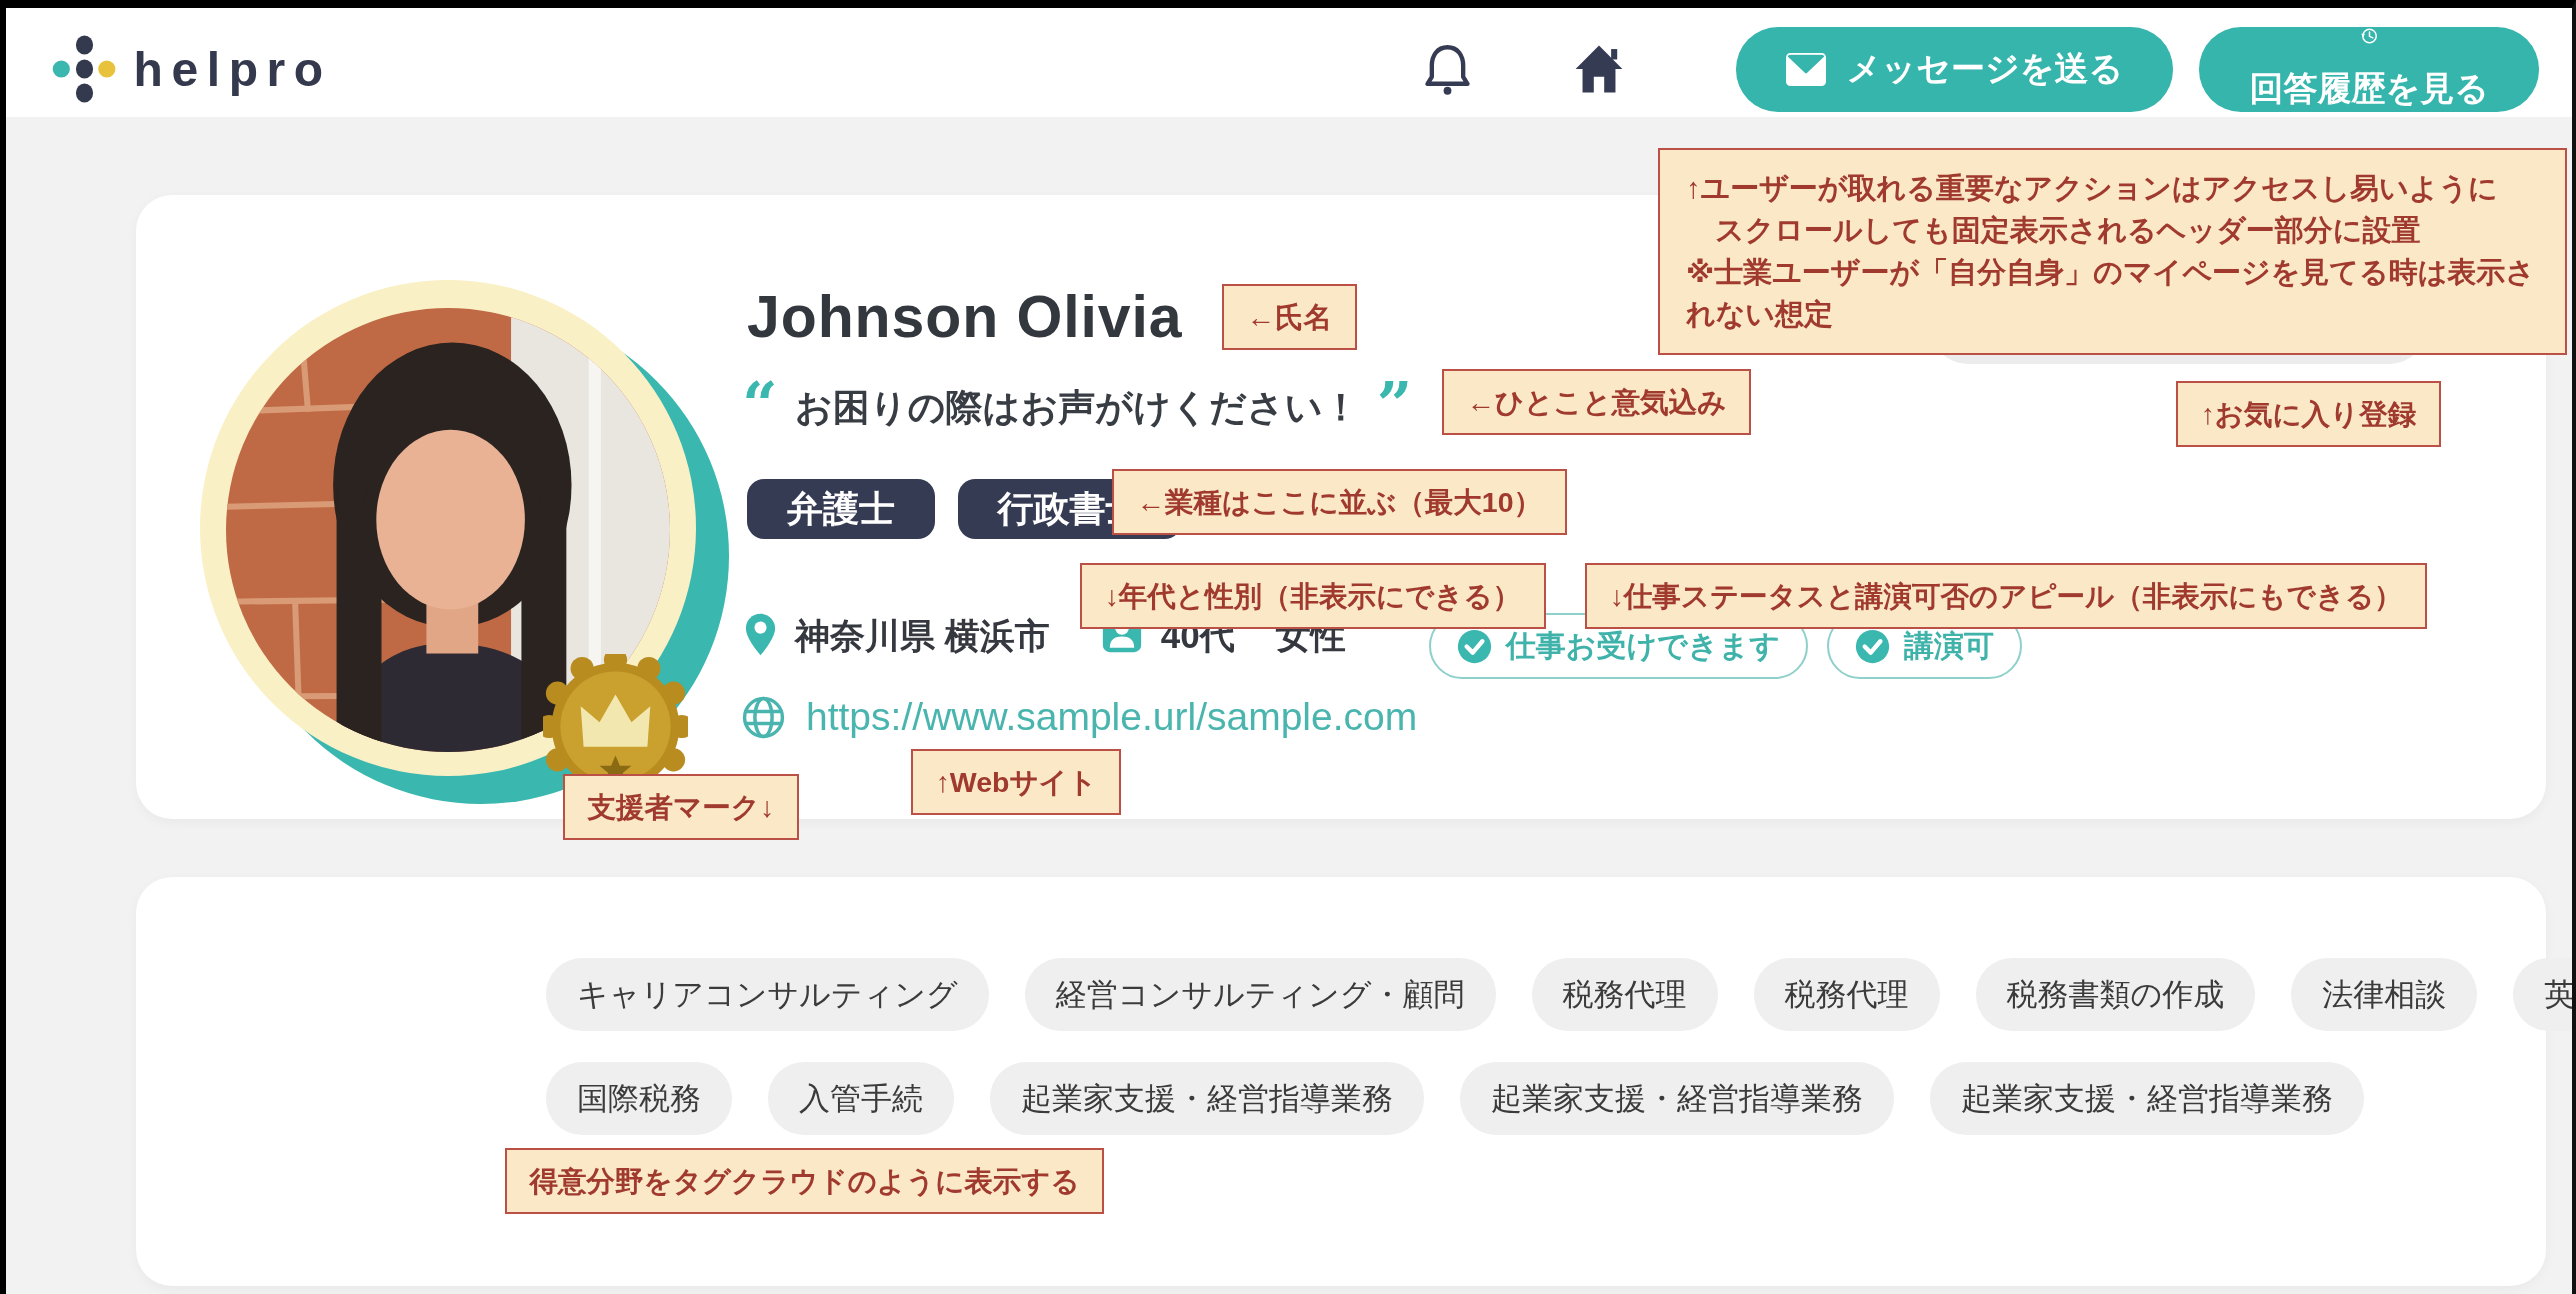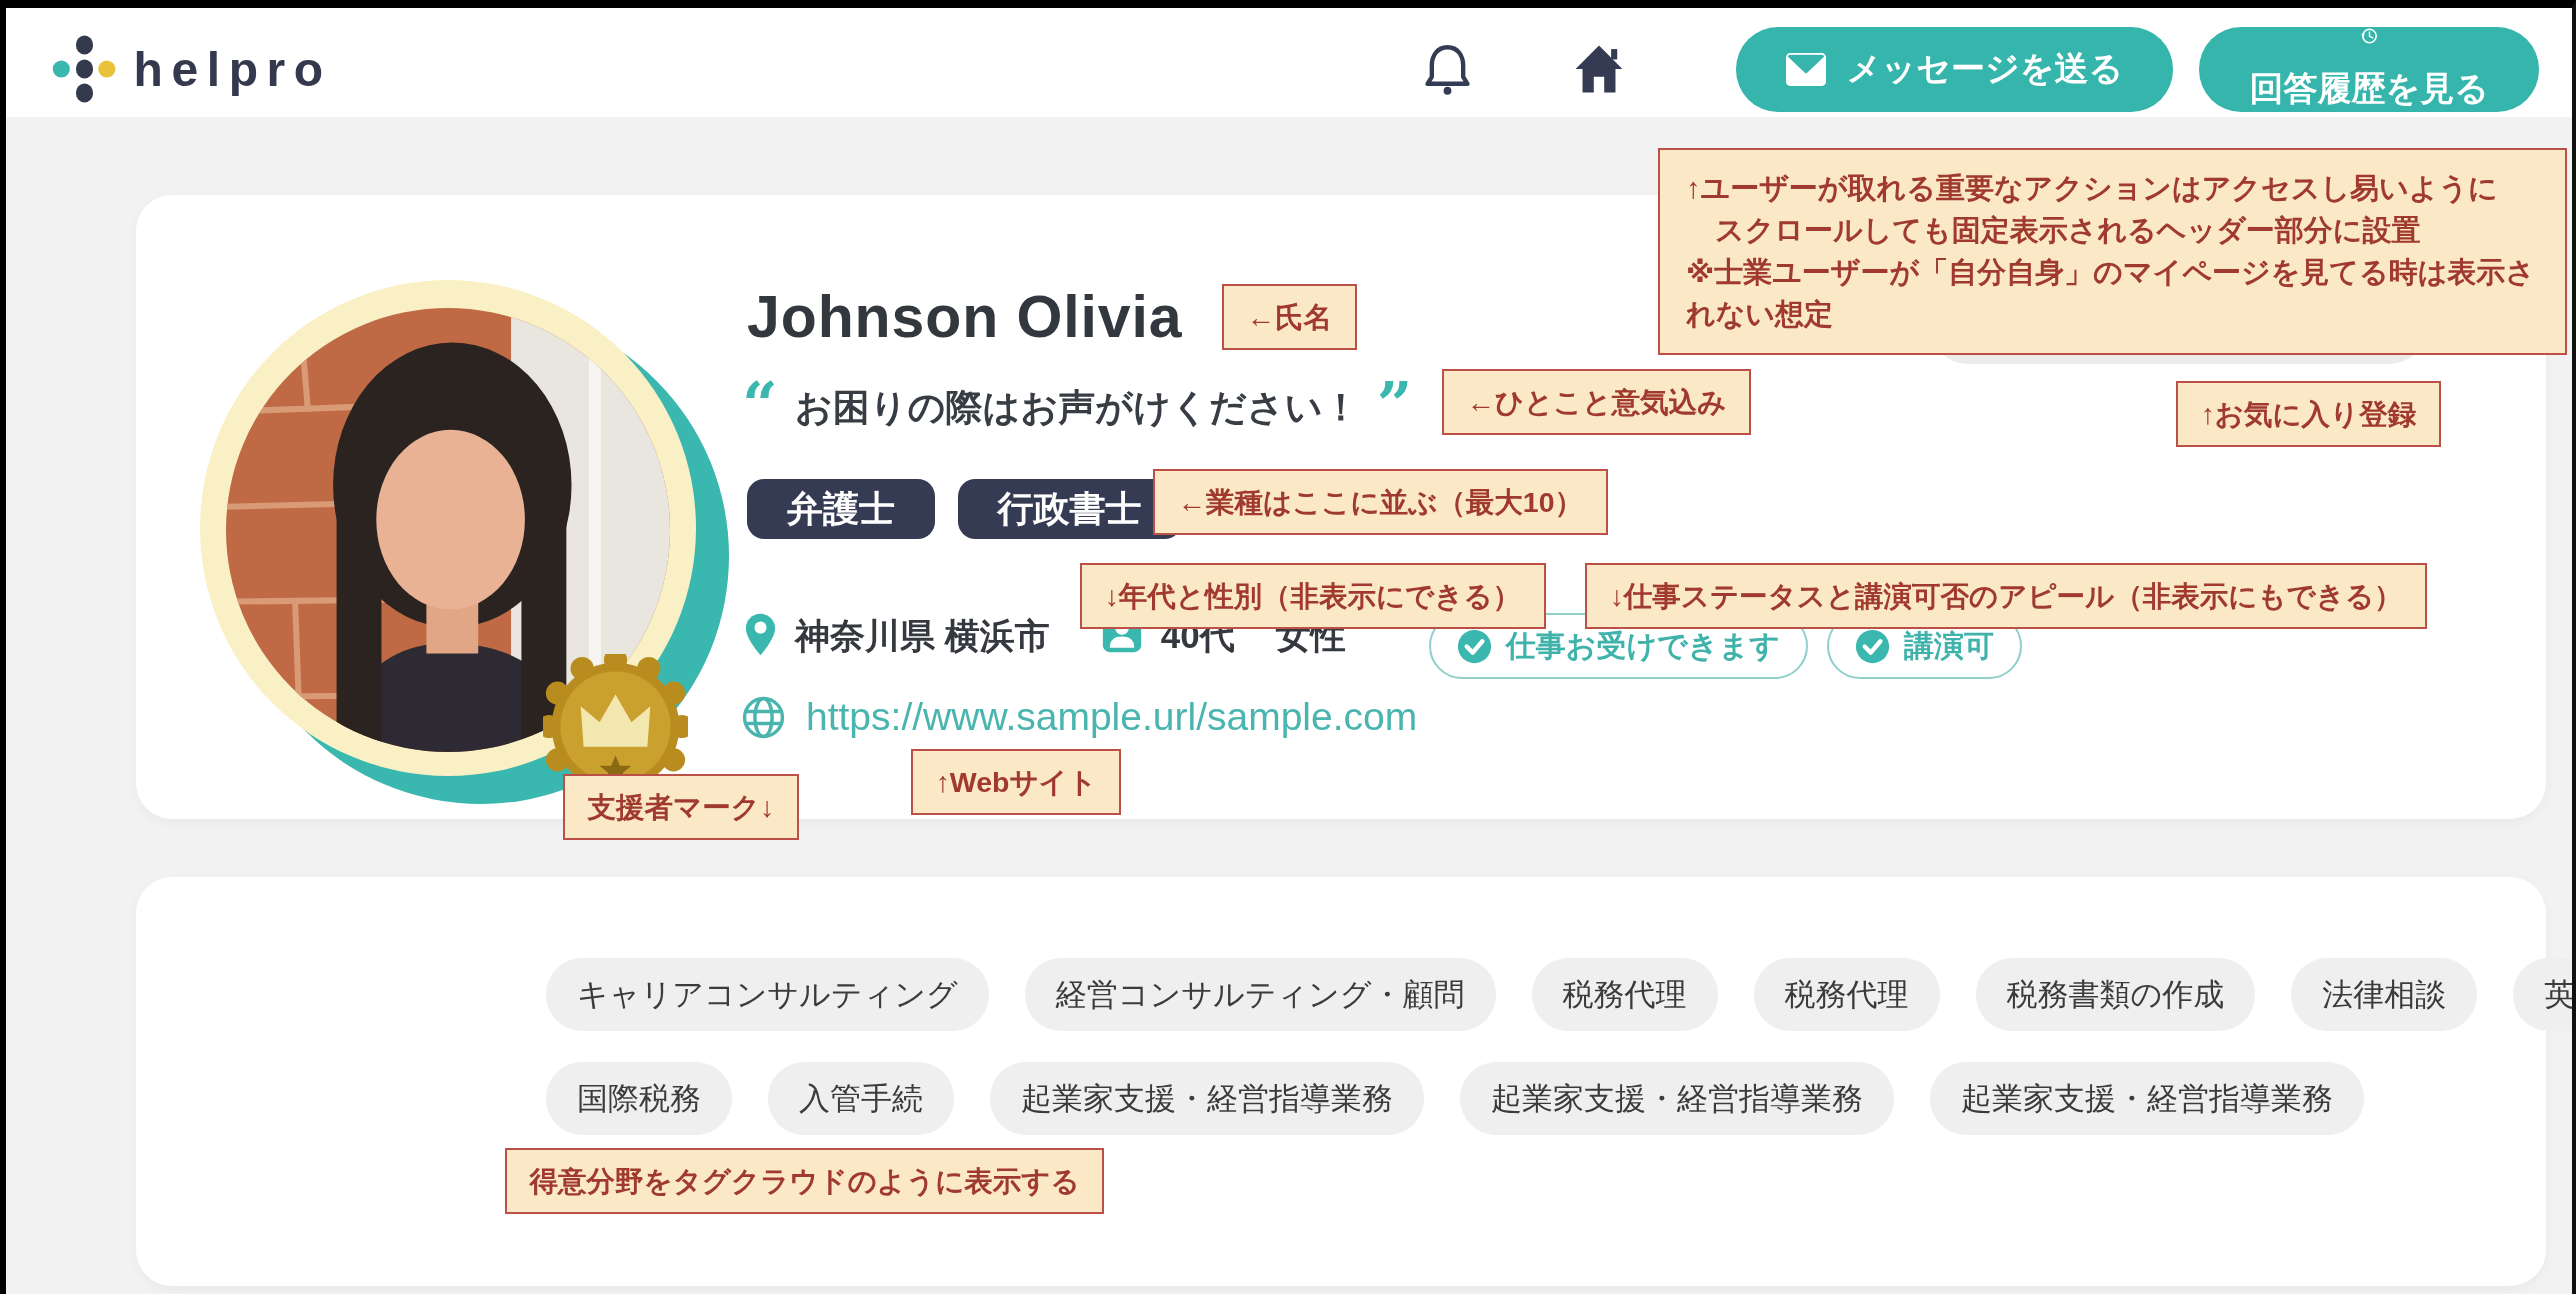"←業種はここに並ぶ（最大10）" .industry-note { left: 1147px -> 1106px }
